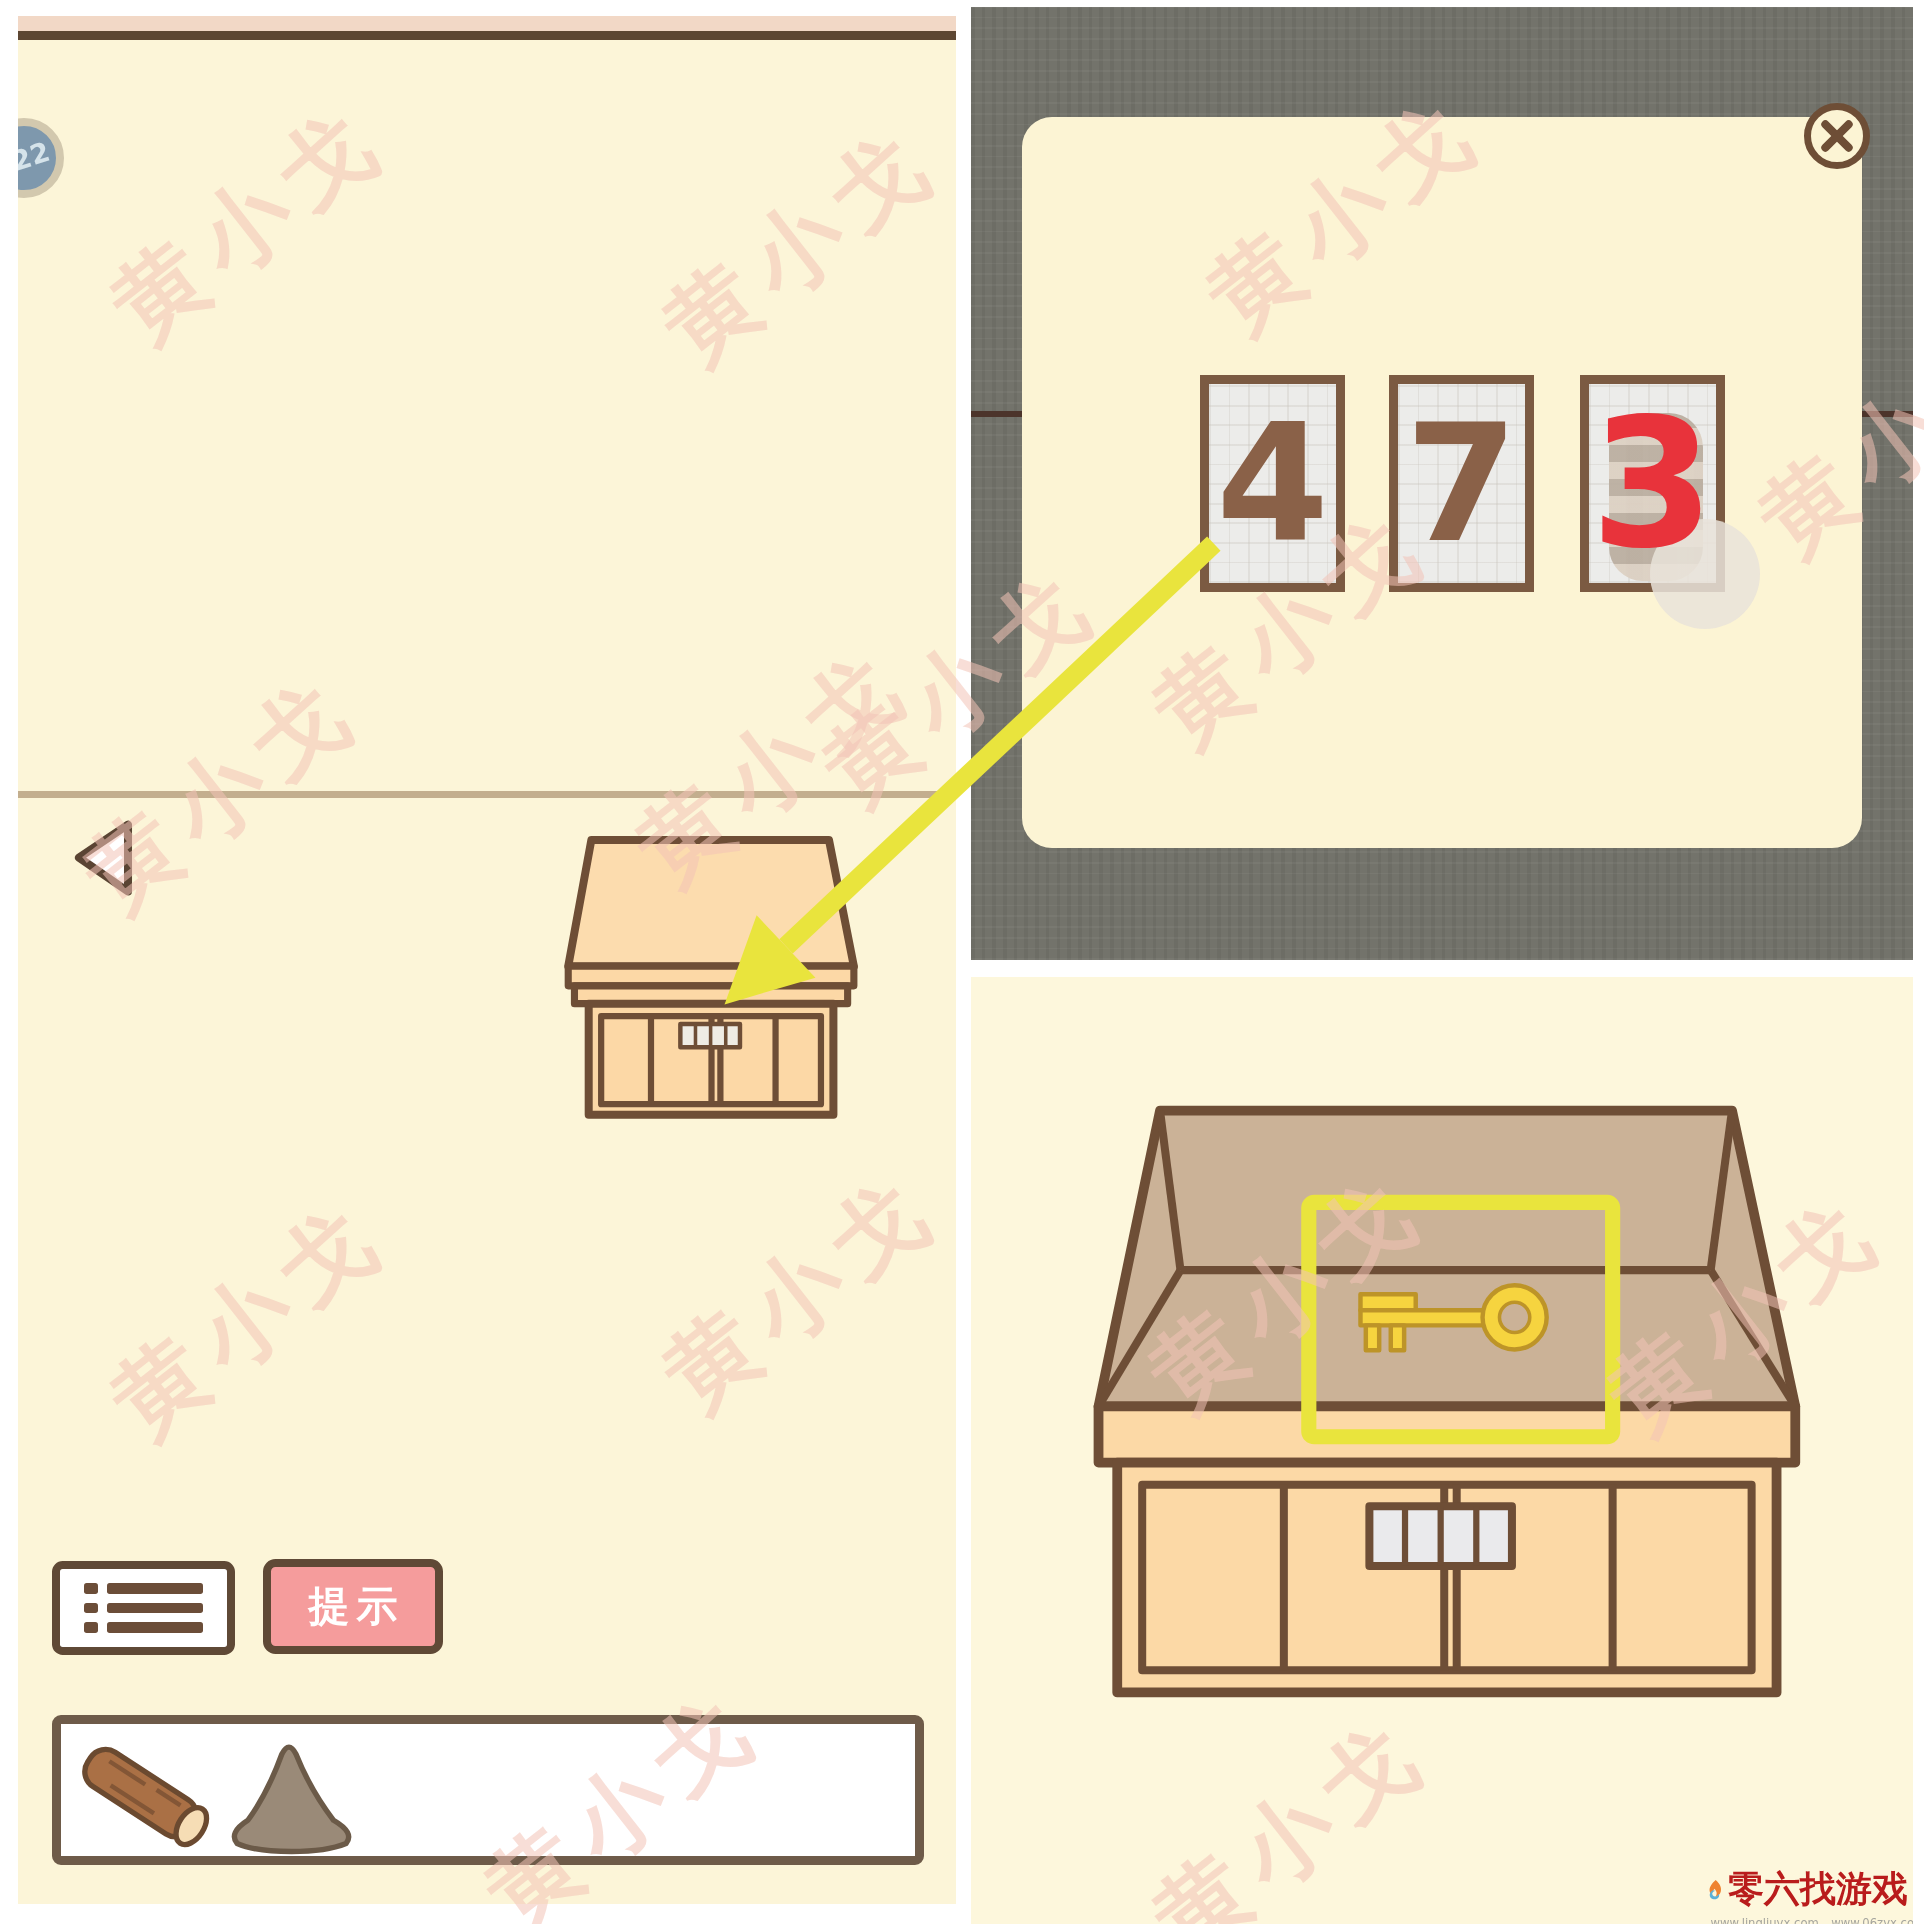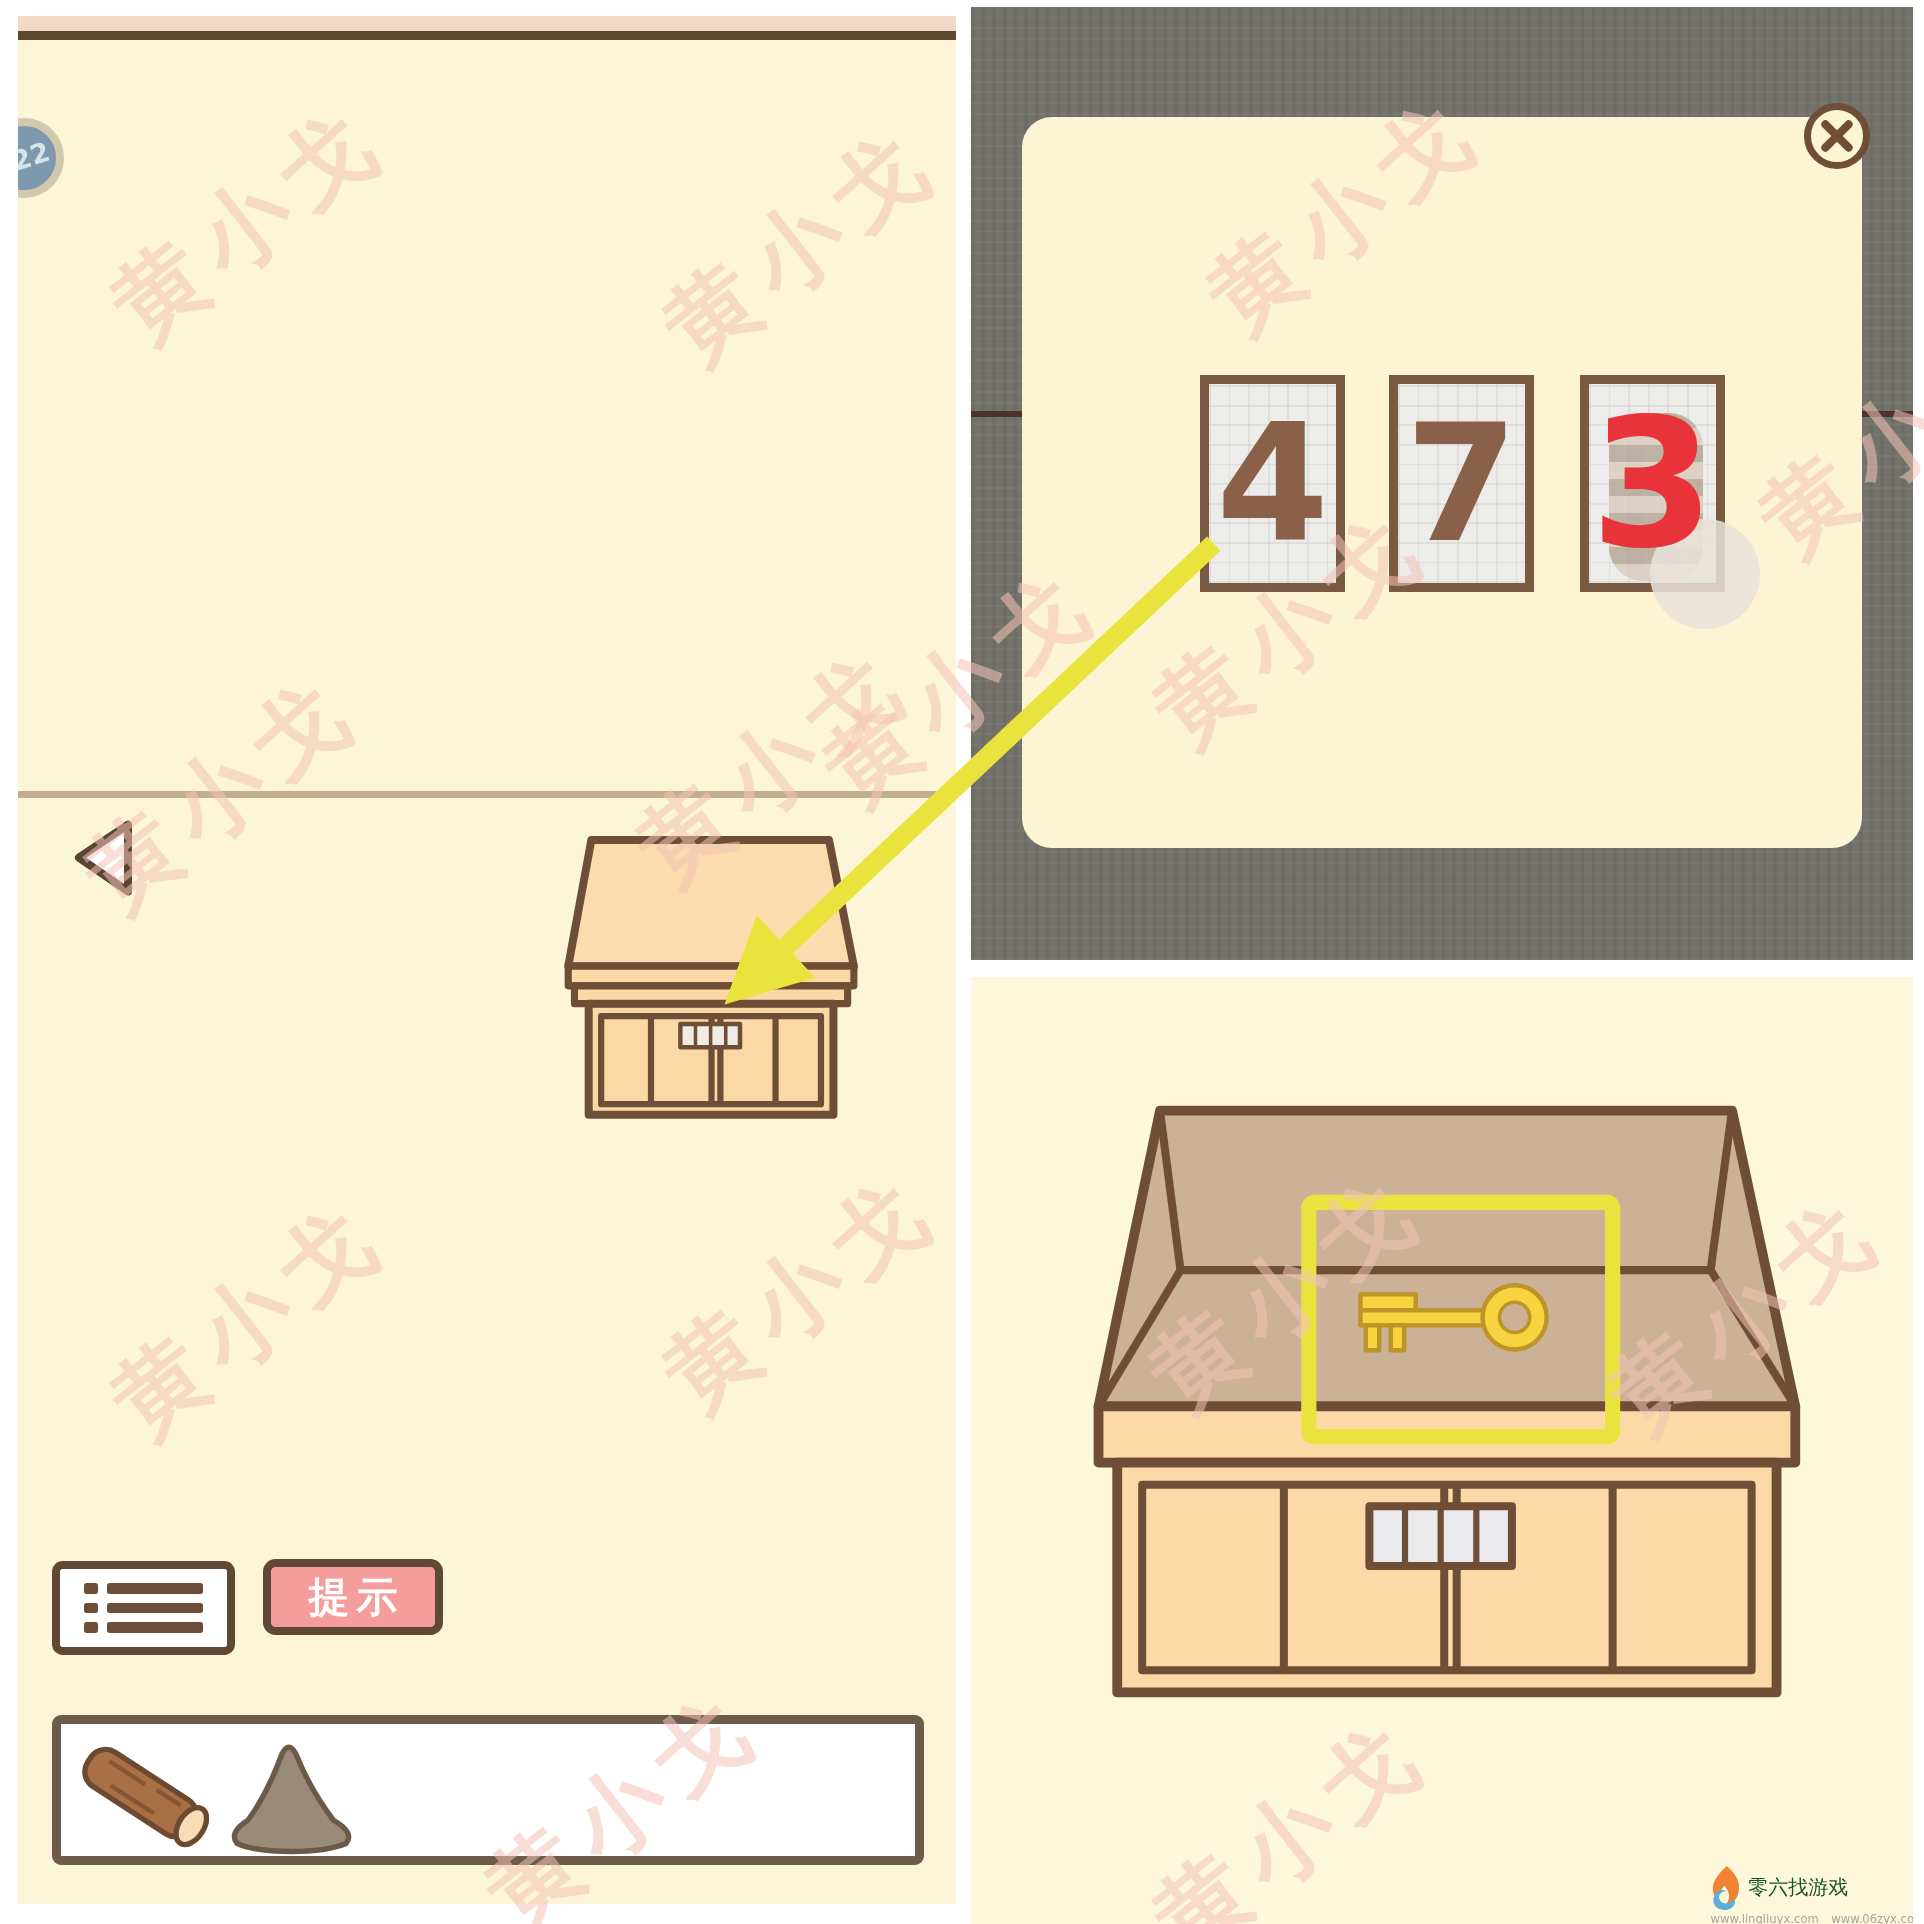"提示" .hint-btn { height: 76px -> 95px }
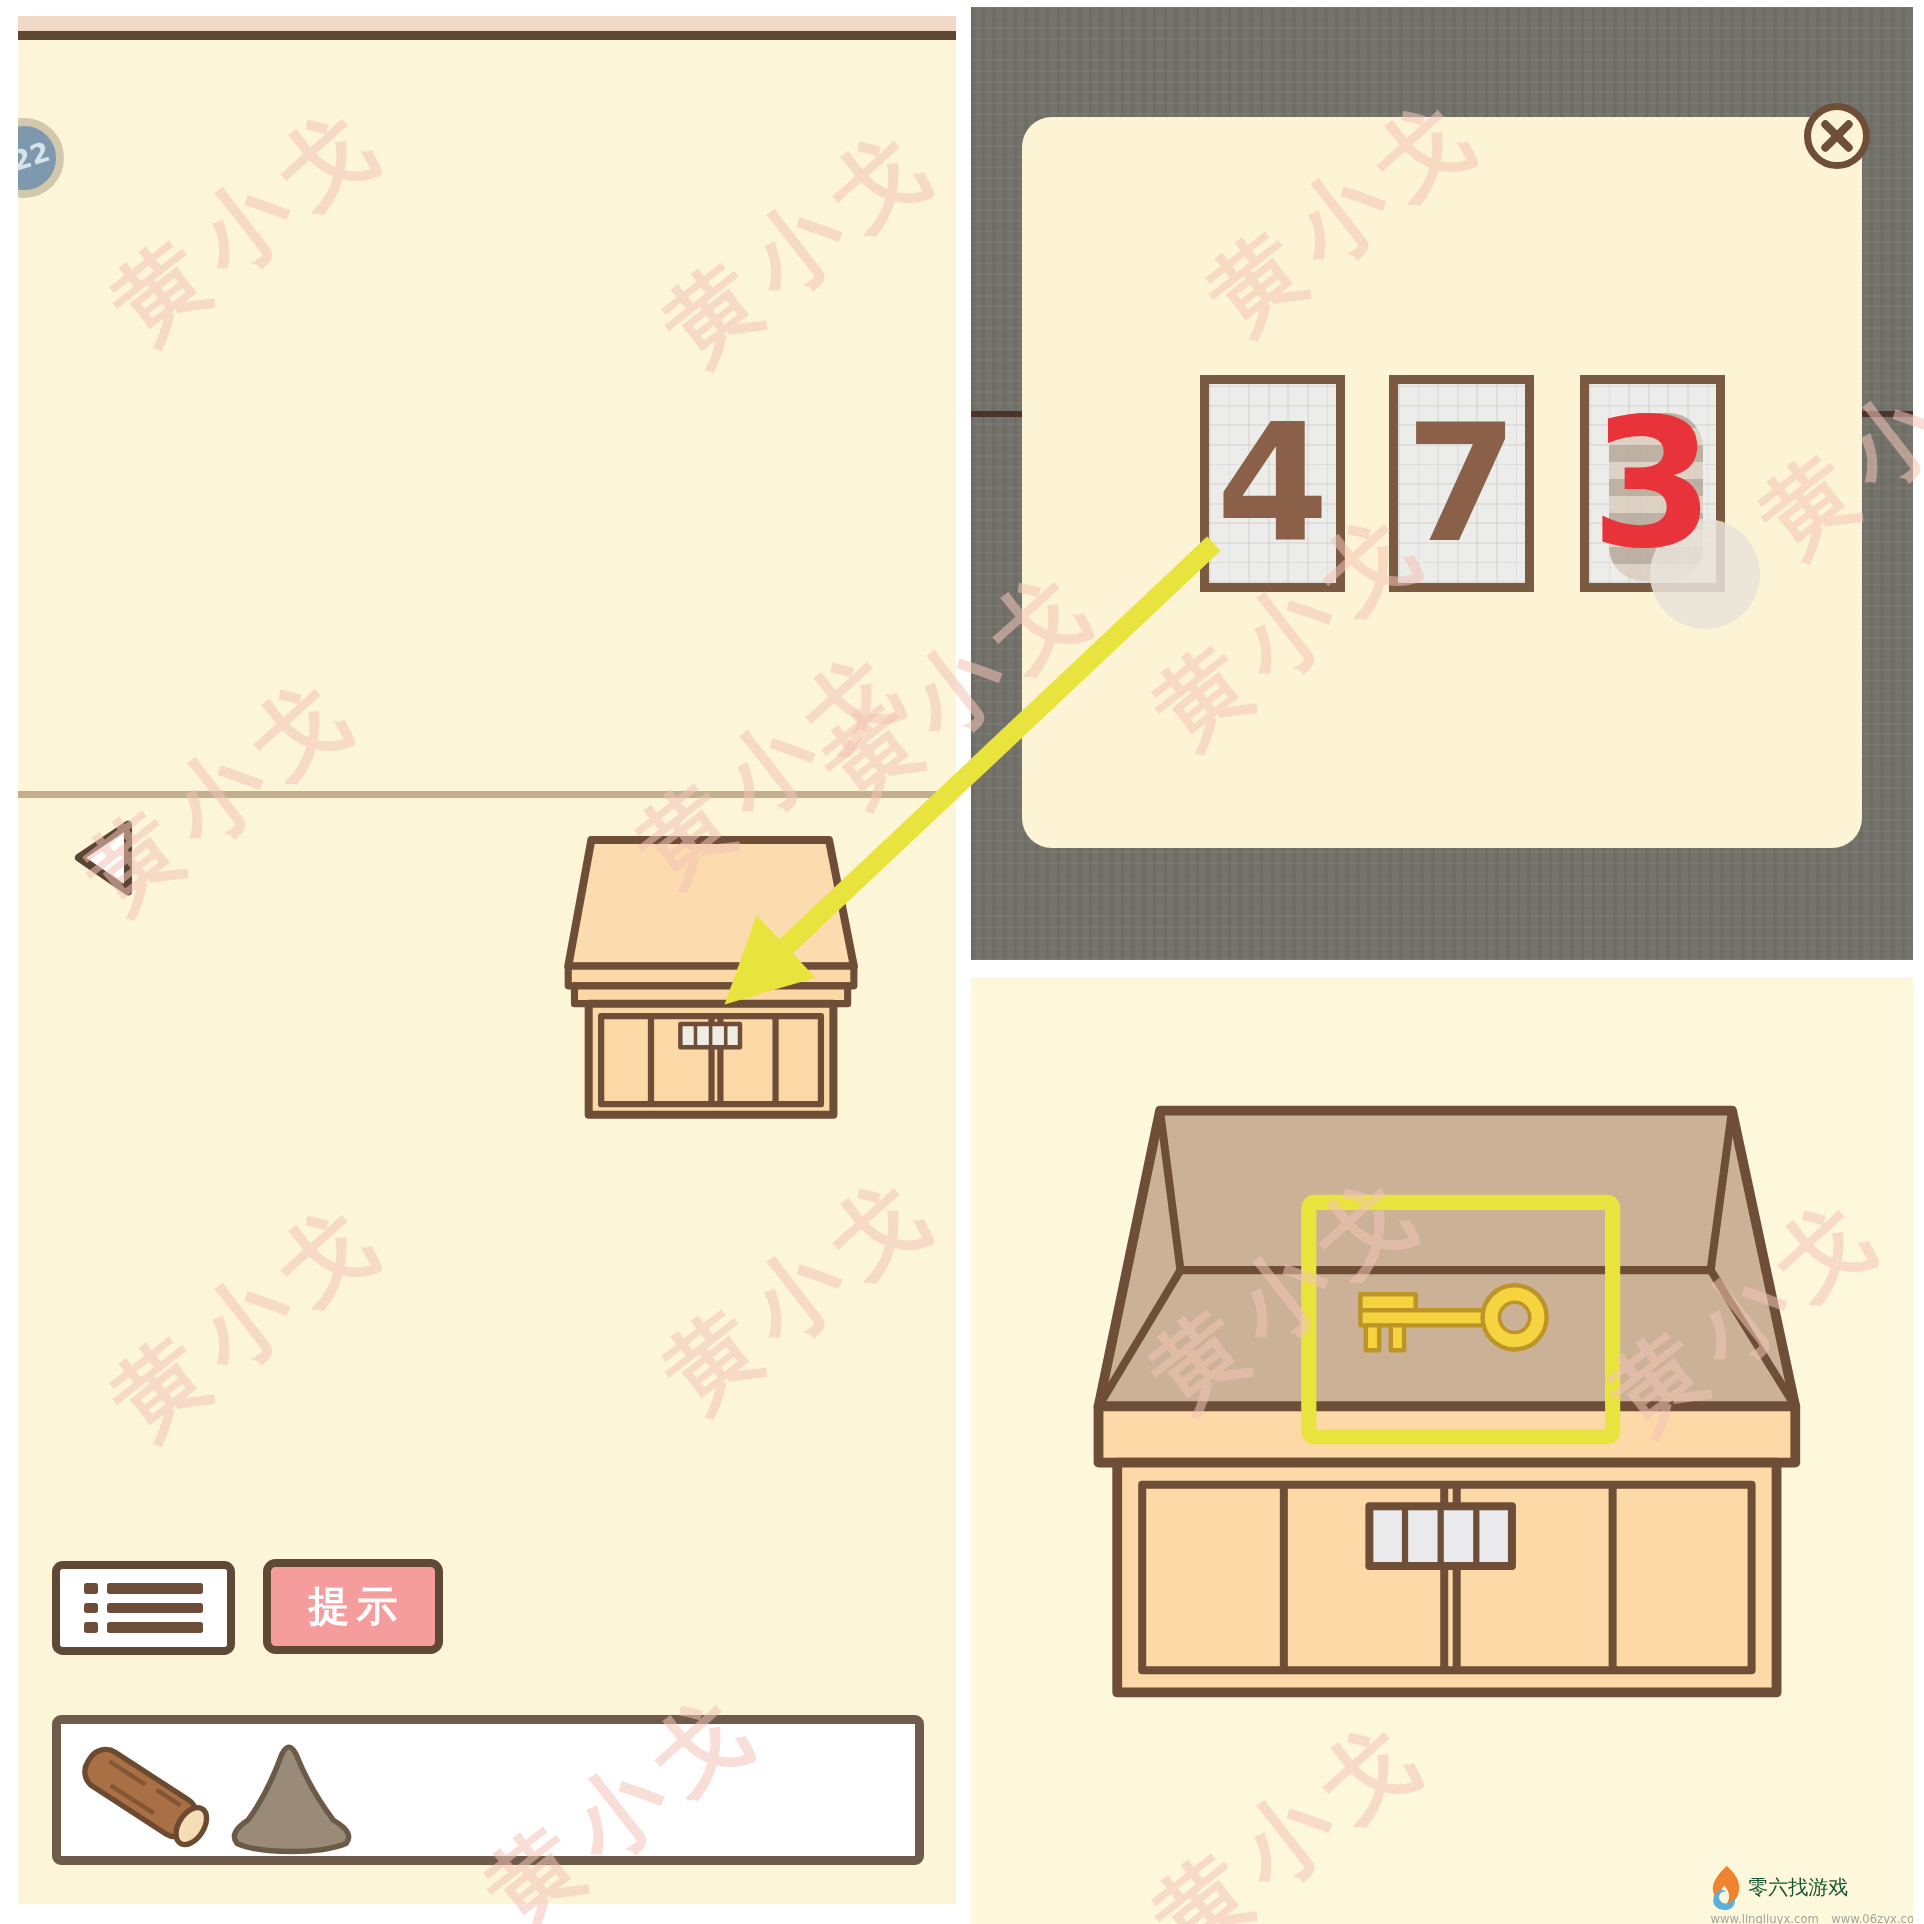"零六找游戏" .logo-name { color: #14532d -> #b91c1c; font-size: 20px -> 36px; font-weight: normal -> bold }
